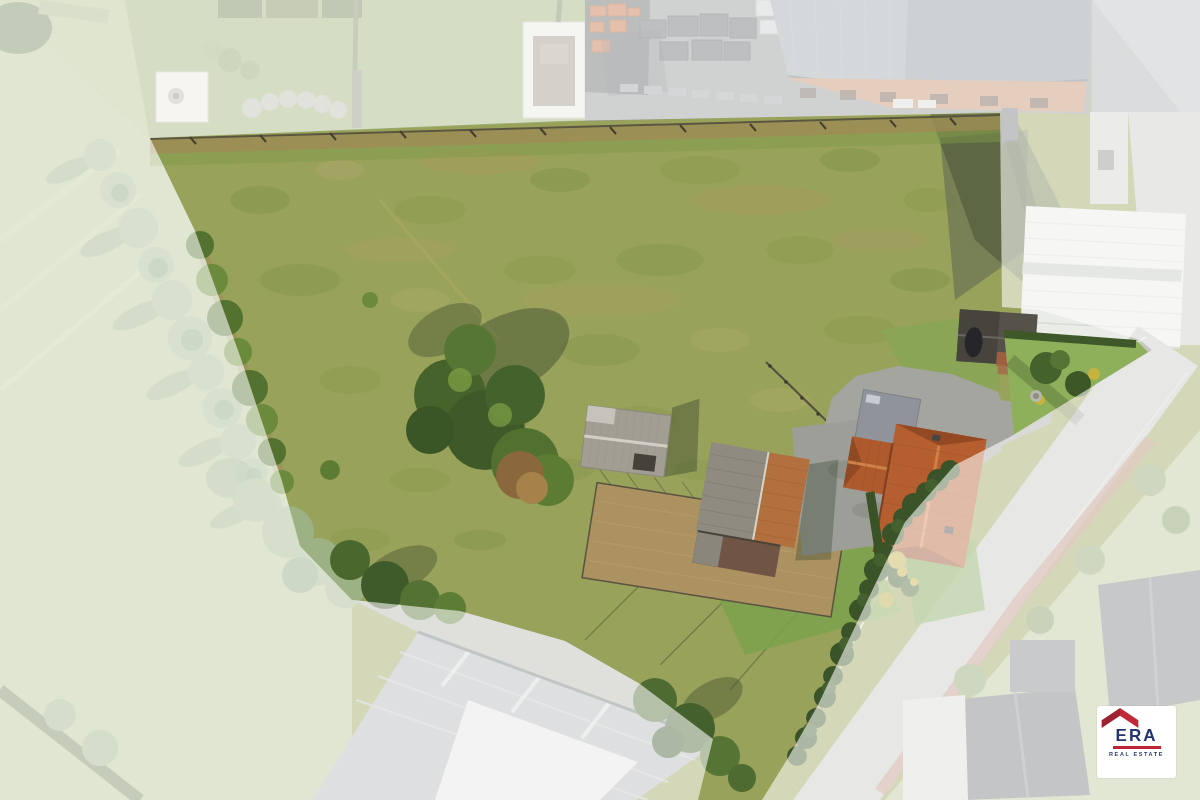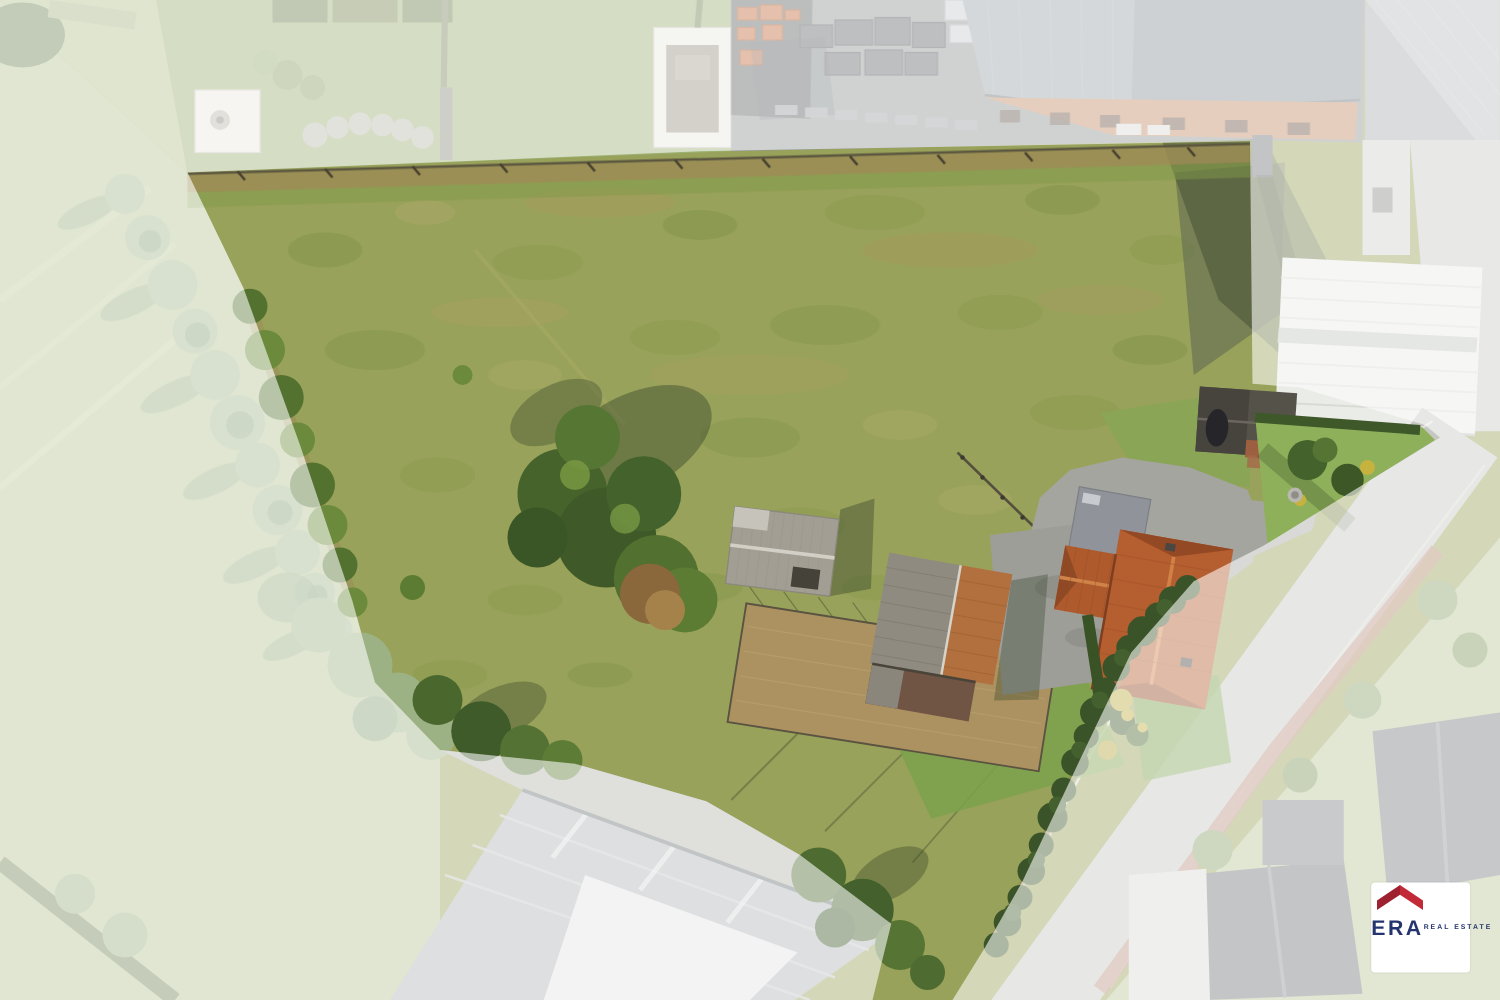"ERA" .era-logo { flex-direction: row -> column; justify-content: flex-start -> center }
